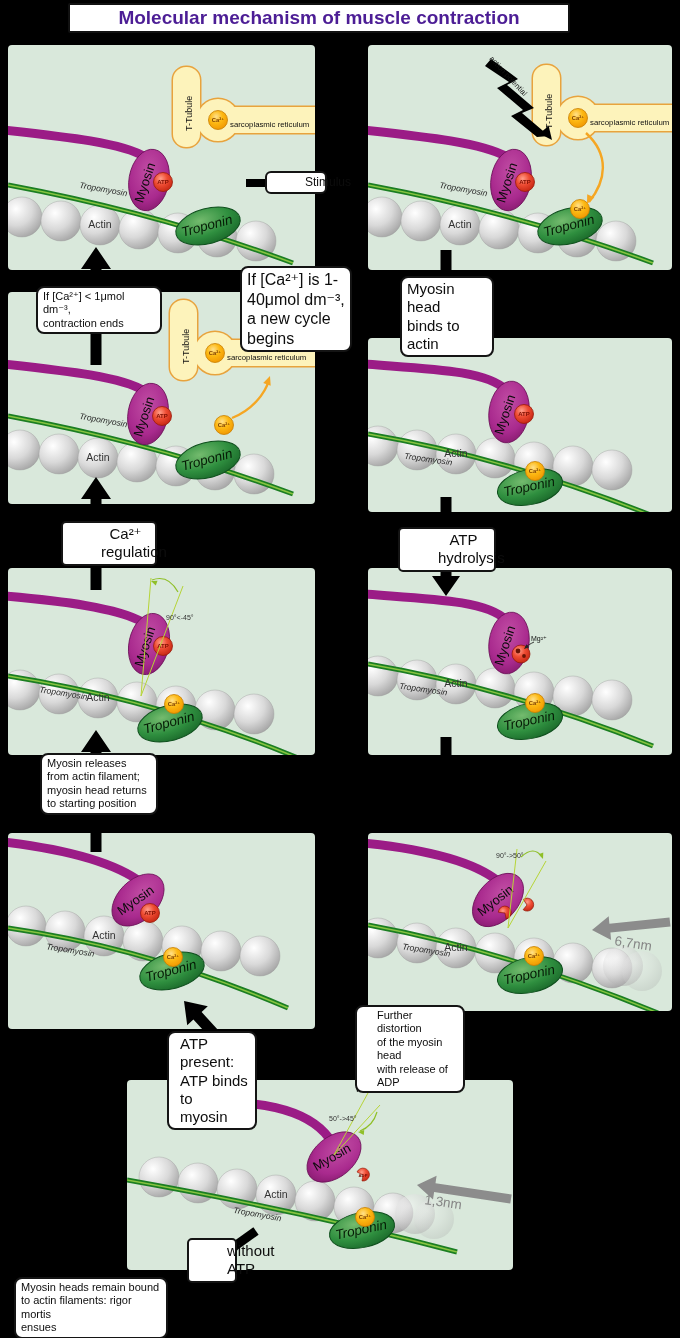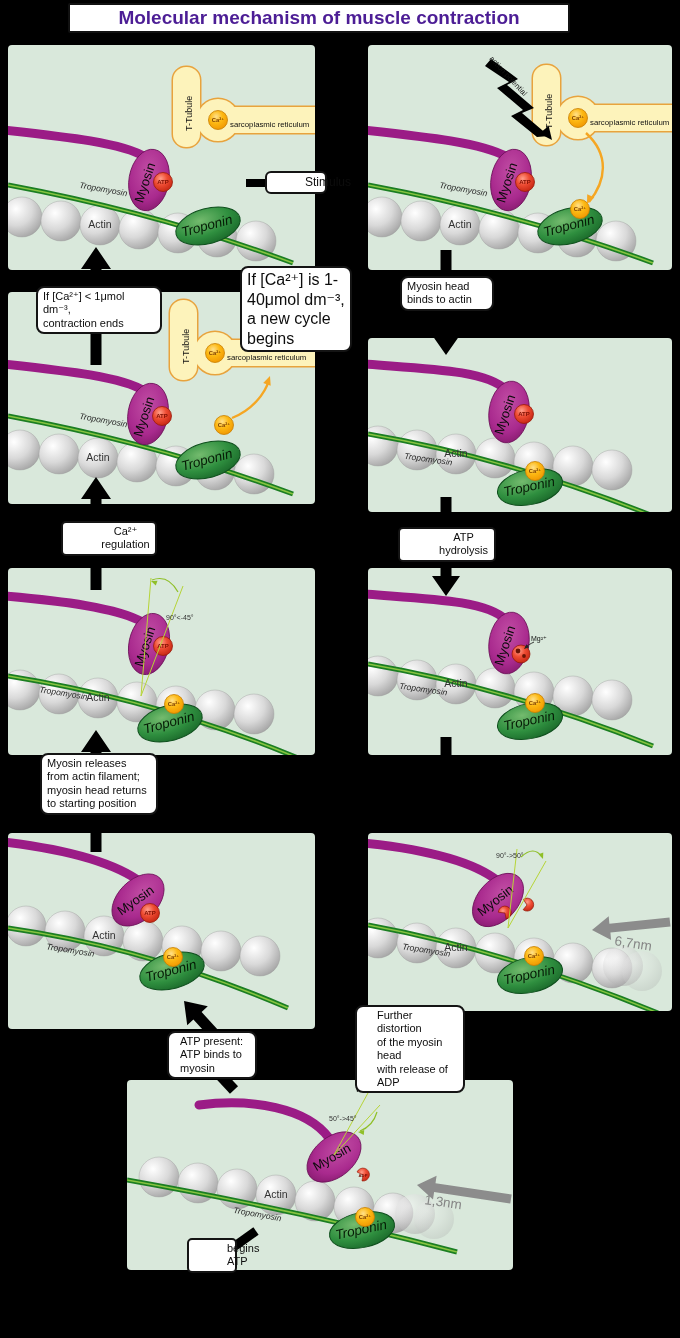"Myosin head" .lbox { font-size: 11px -> 15px }
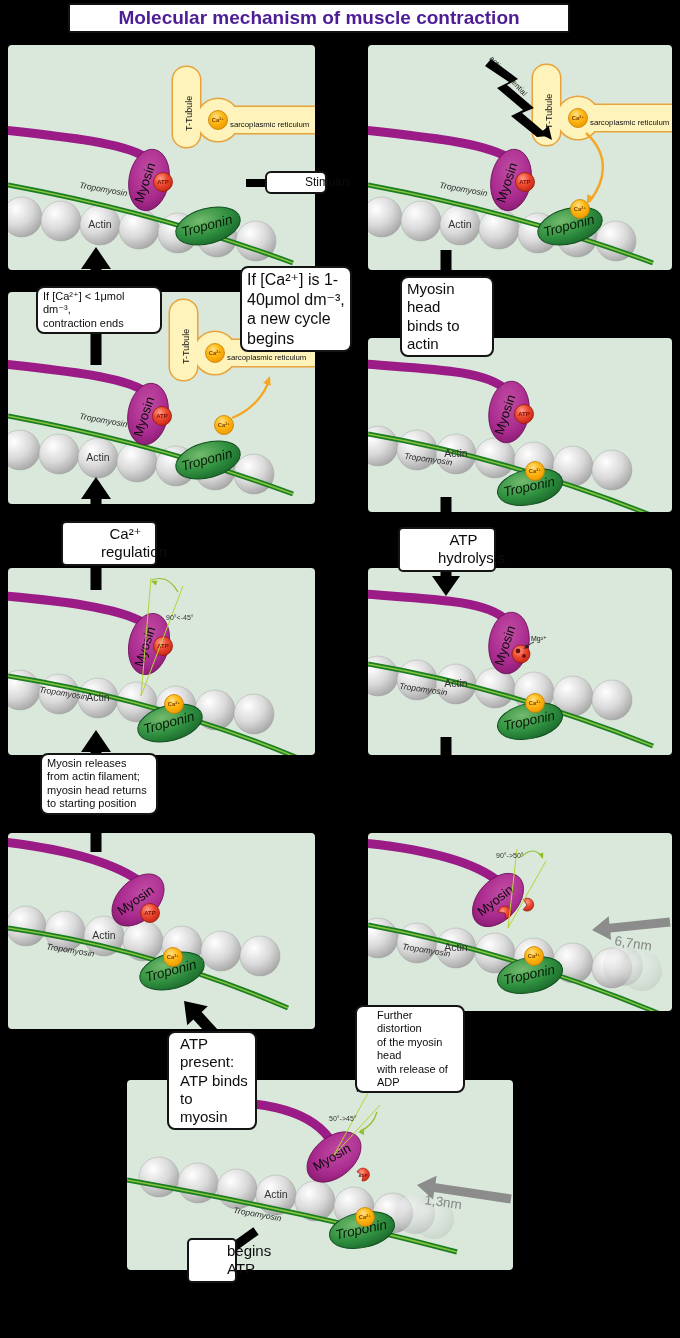"begins" div.lbox { text: begins -> without }
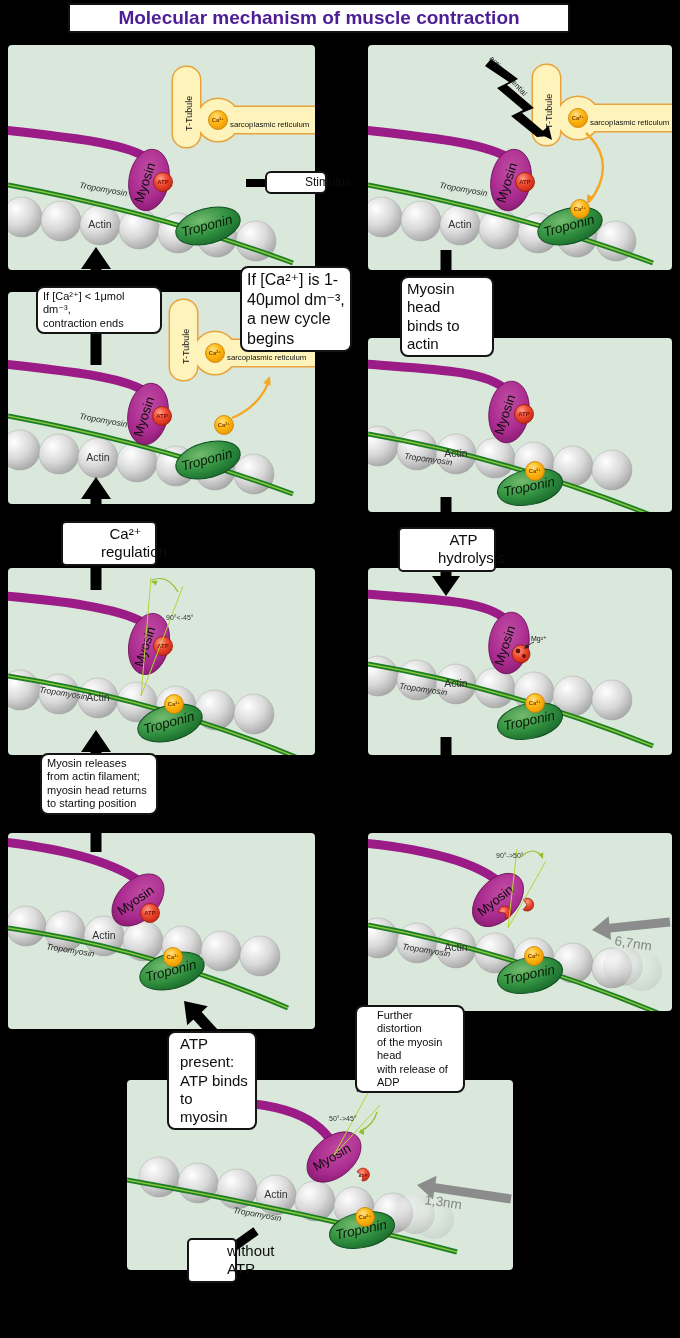"Myosin heads remain bound" div.lbox { html: none -> <div>Myosin heads remain bound to actin filaments: rigor mortis ensues</div> }
